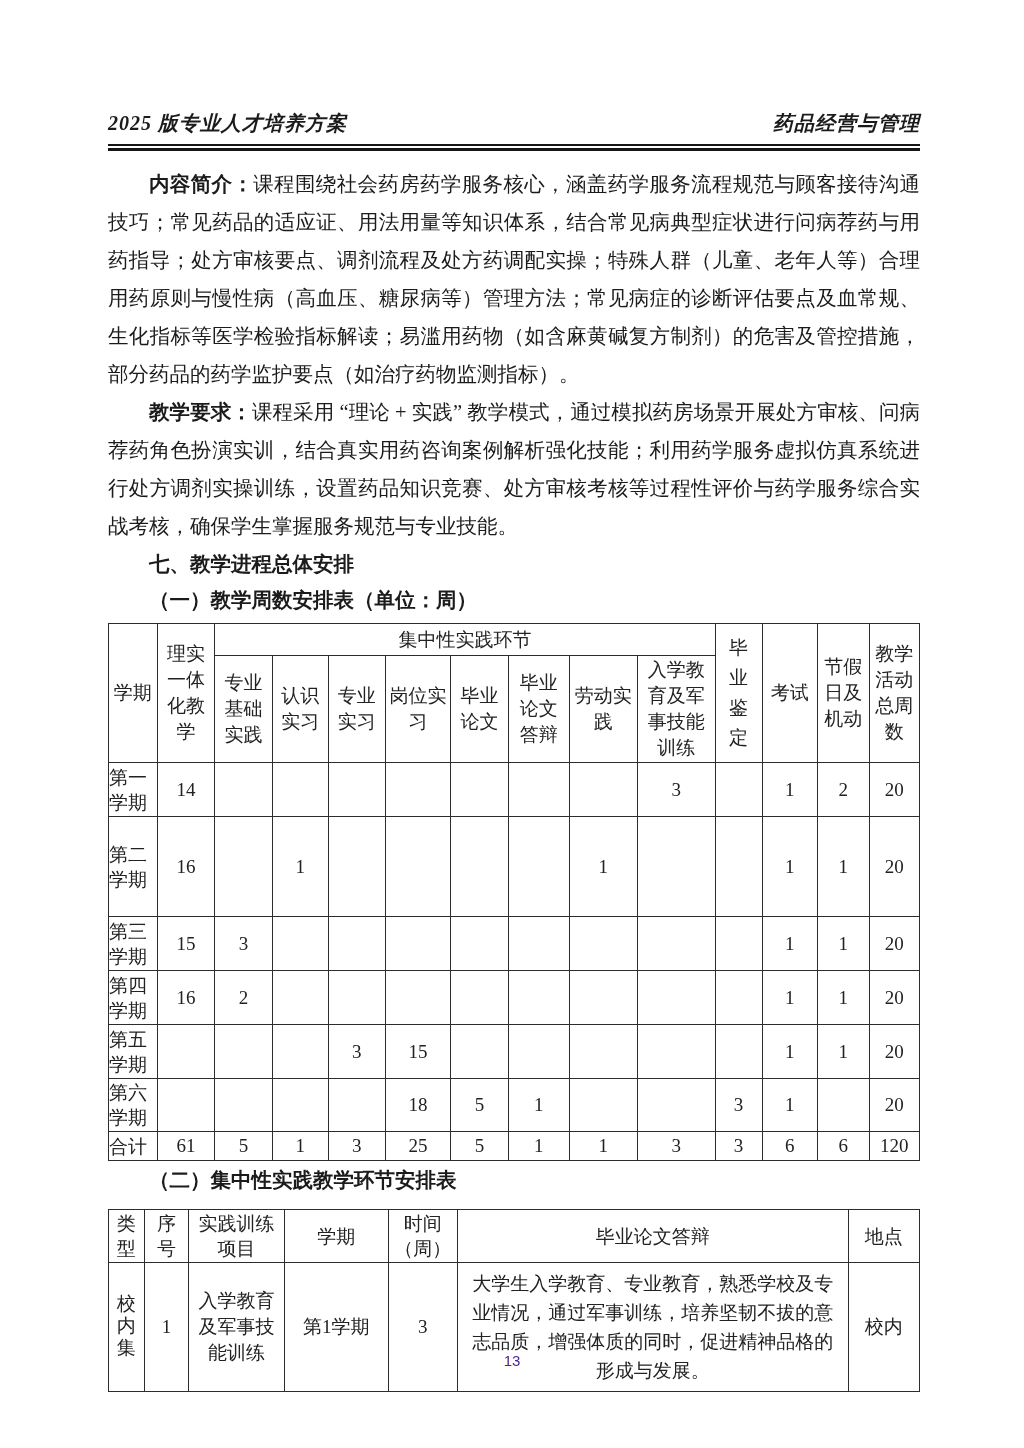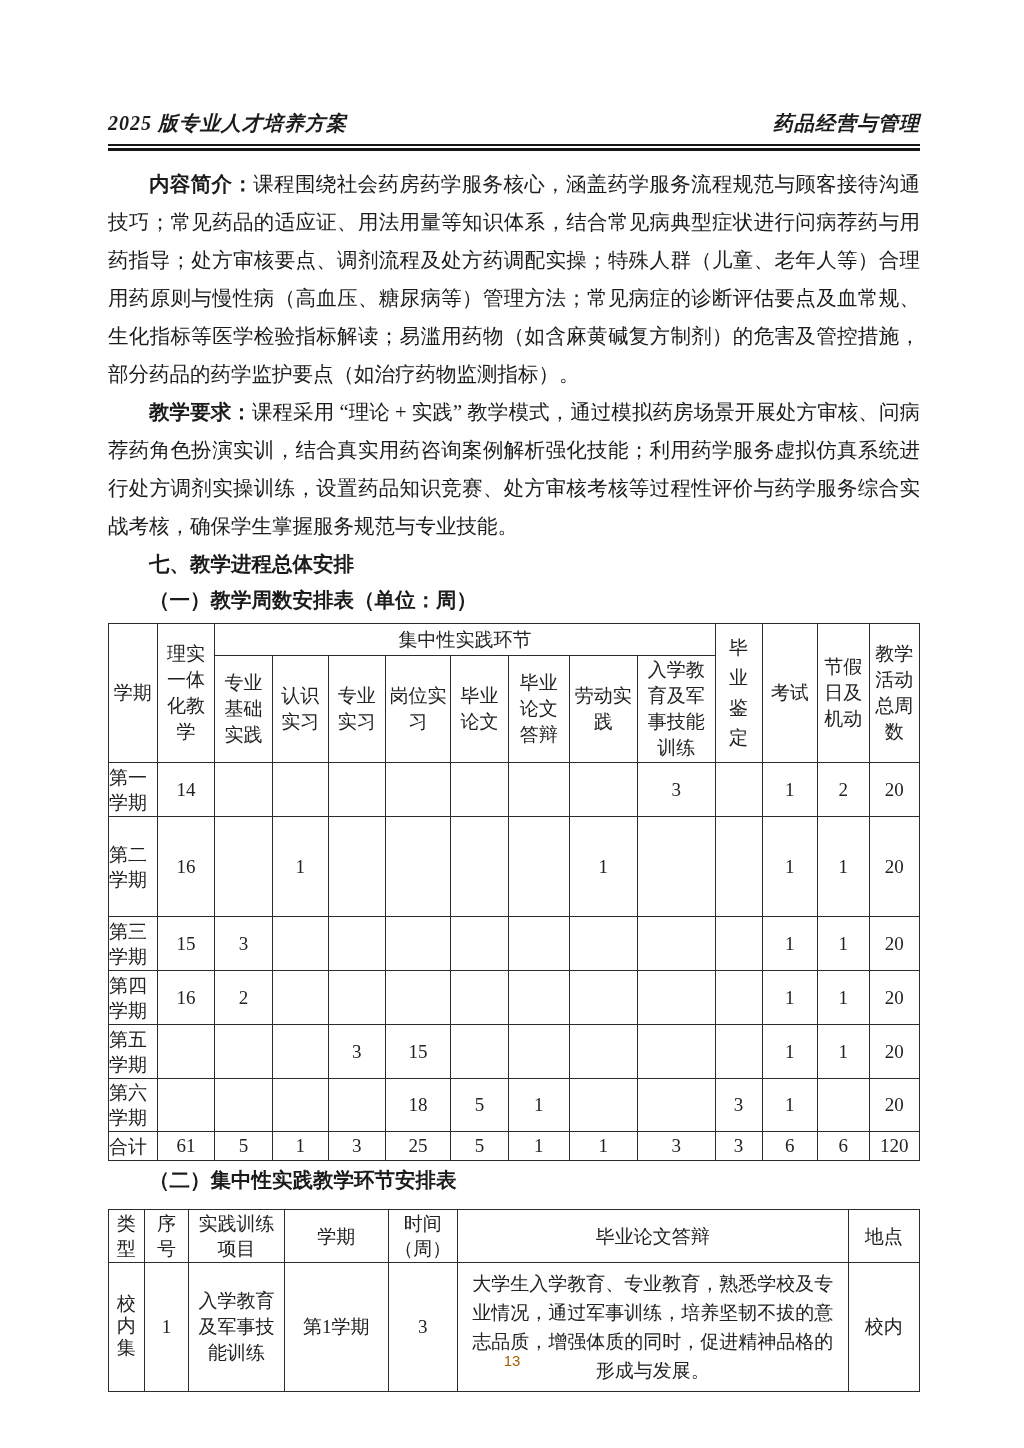"13" .page-number { color: #a16207 -> #4c1d95 }
